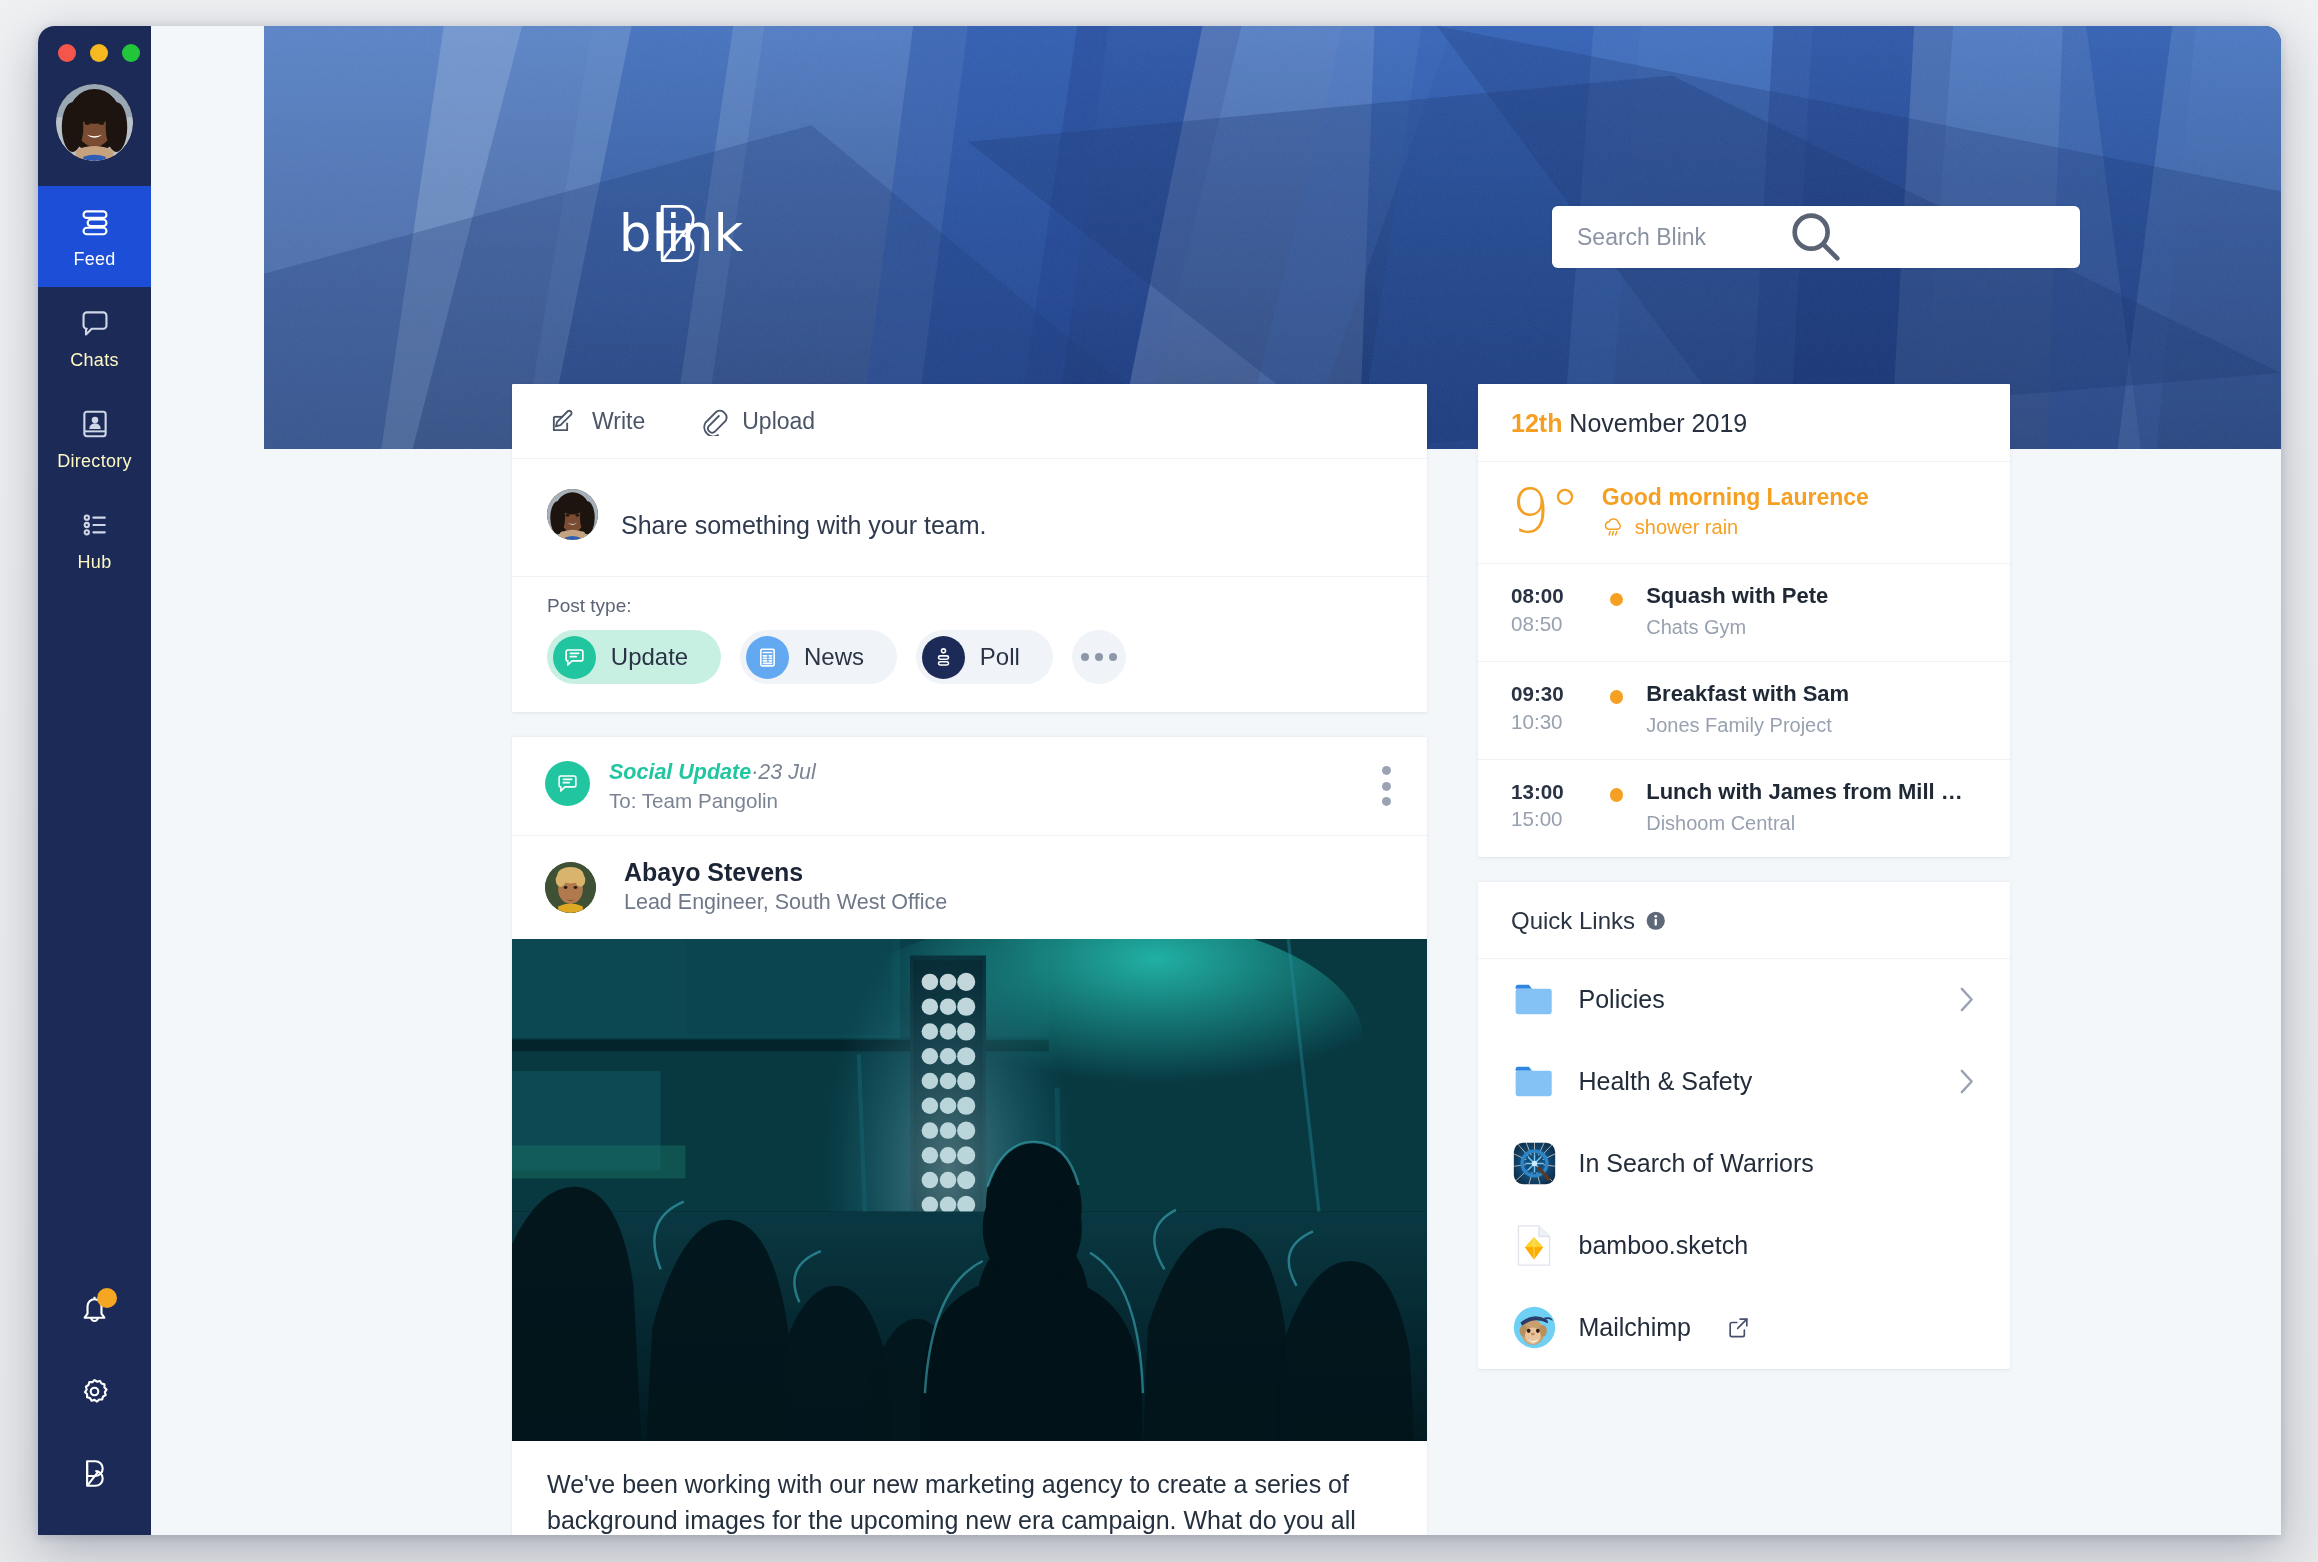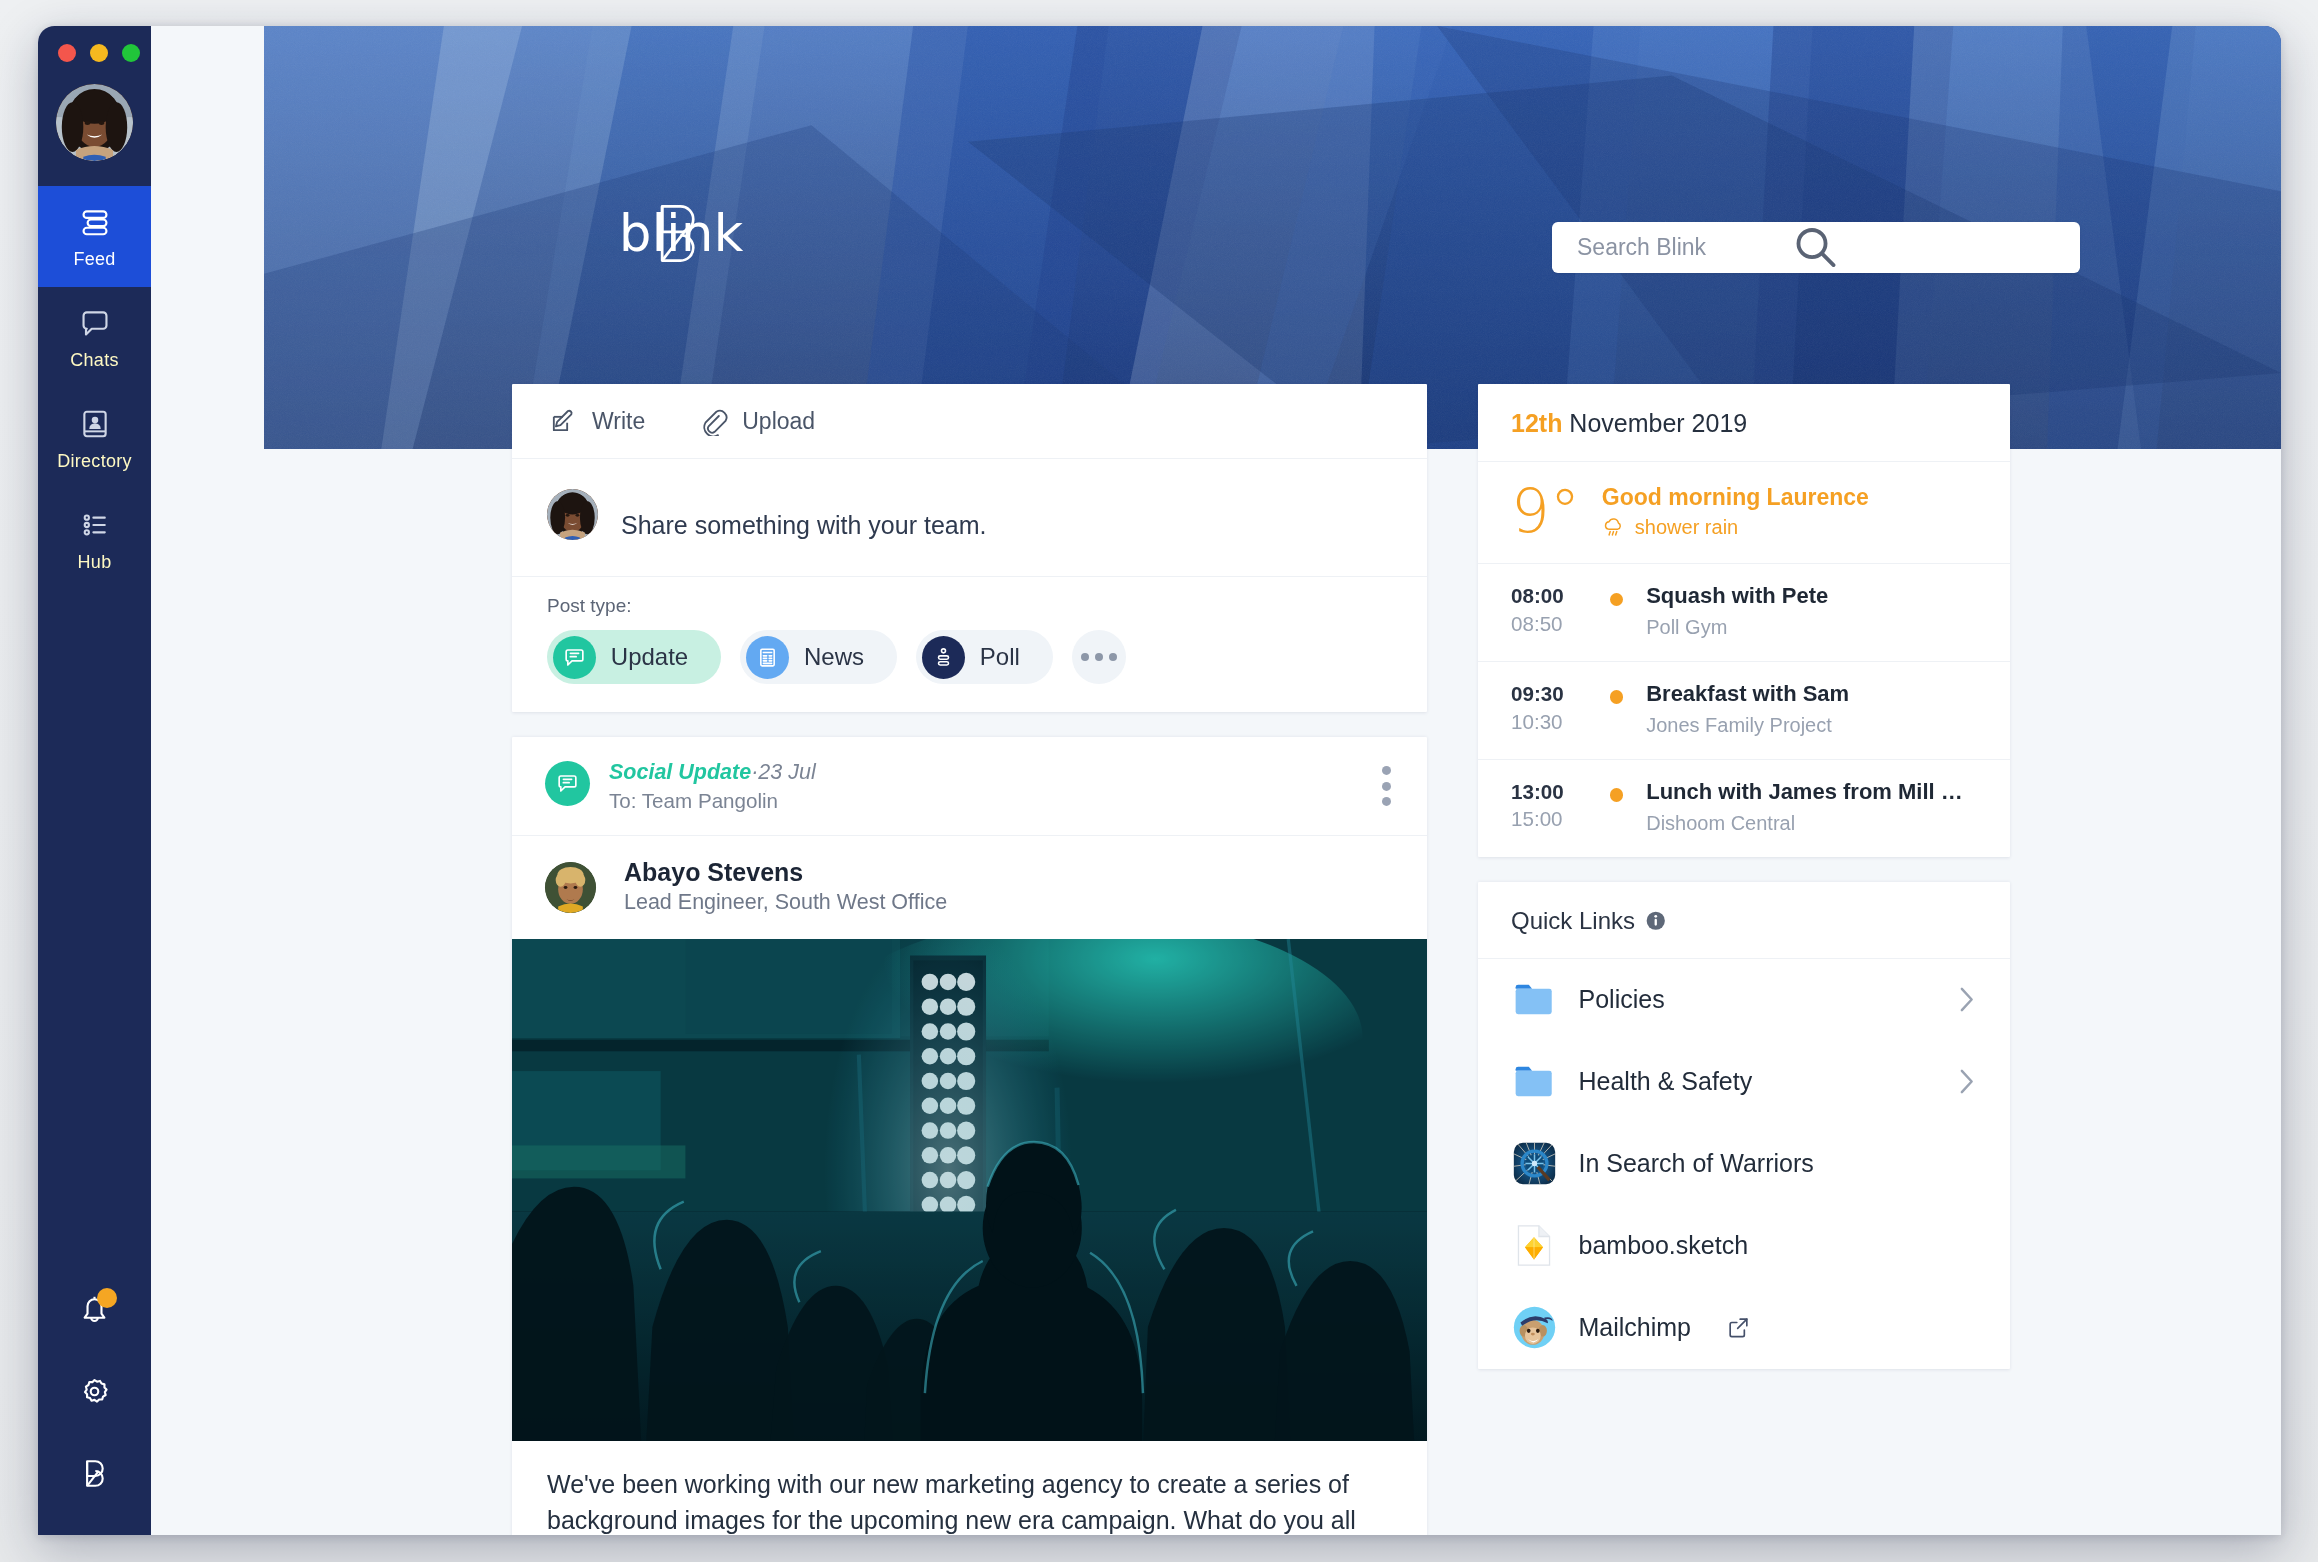"Search Blink" #search-box { height: 51px -> 62px; top: 196px -> 180px }
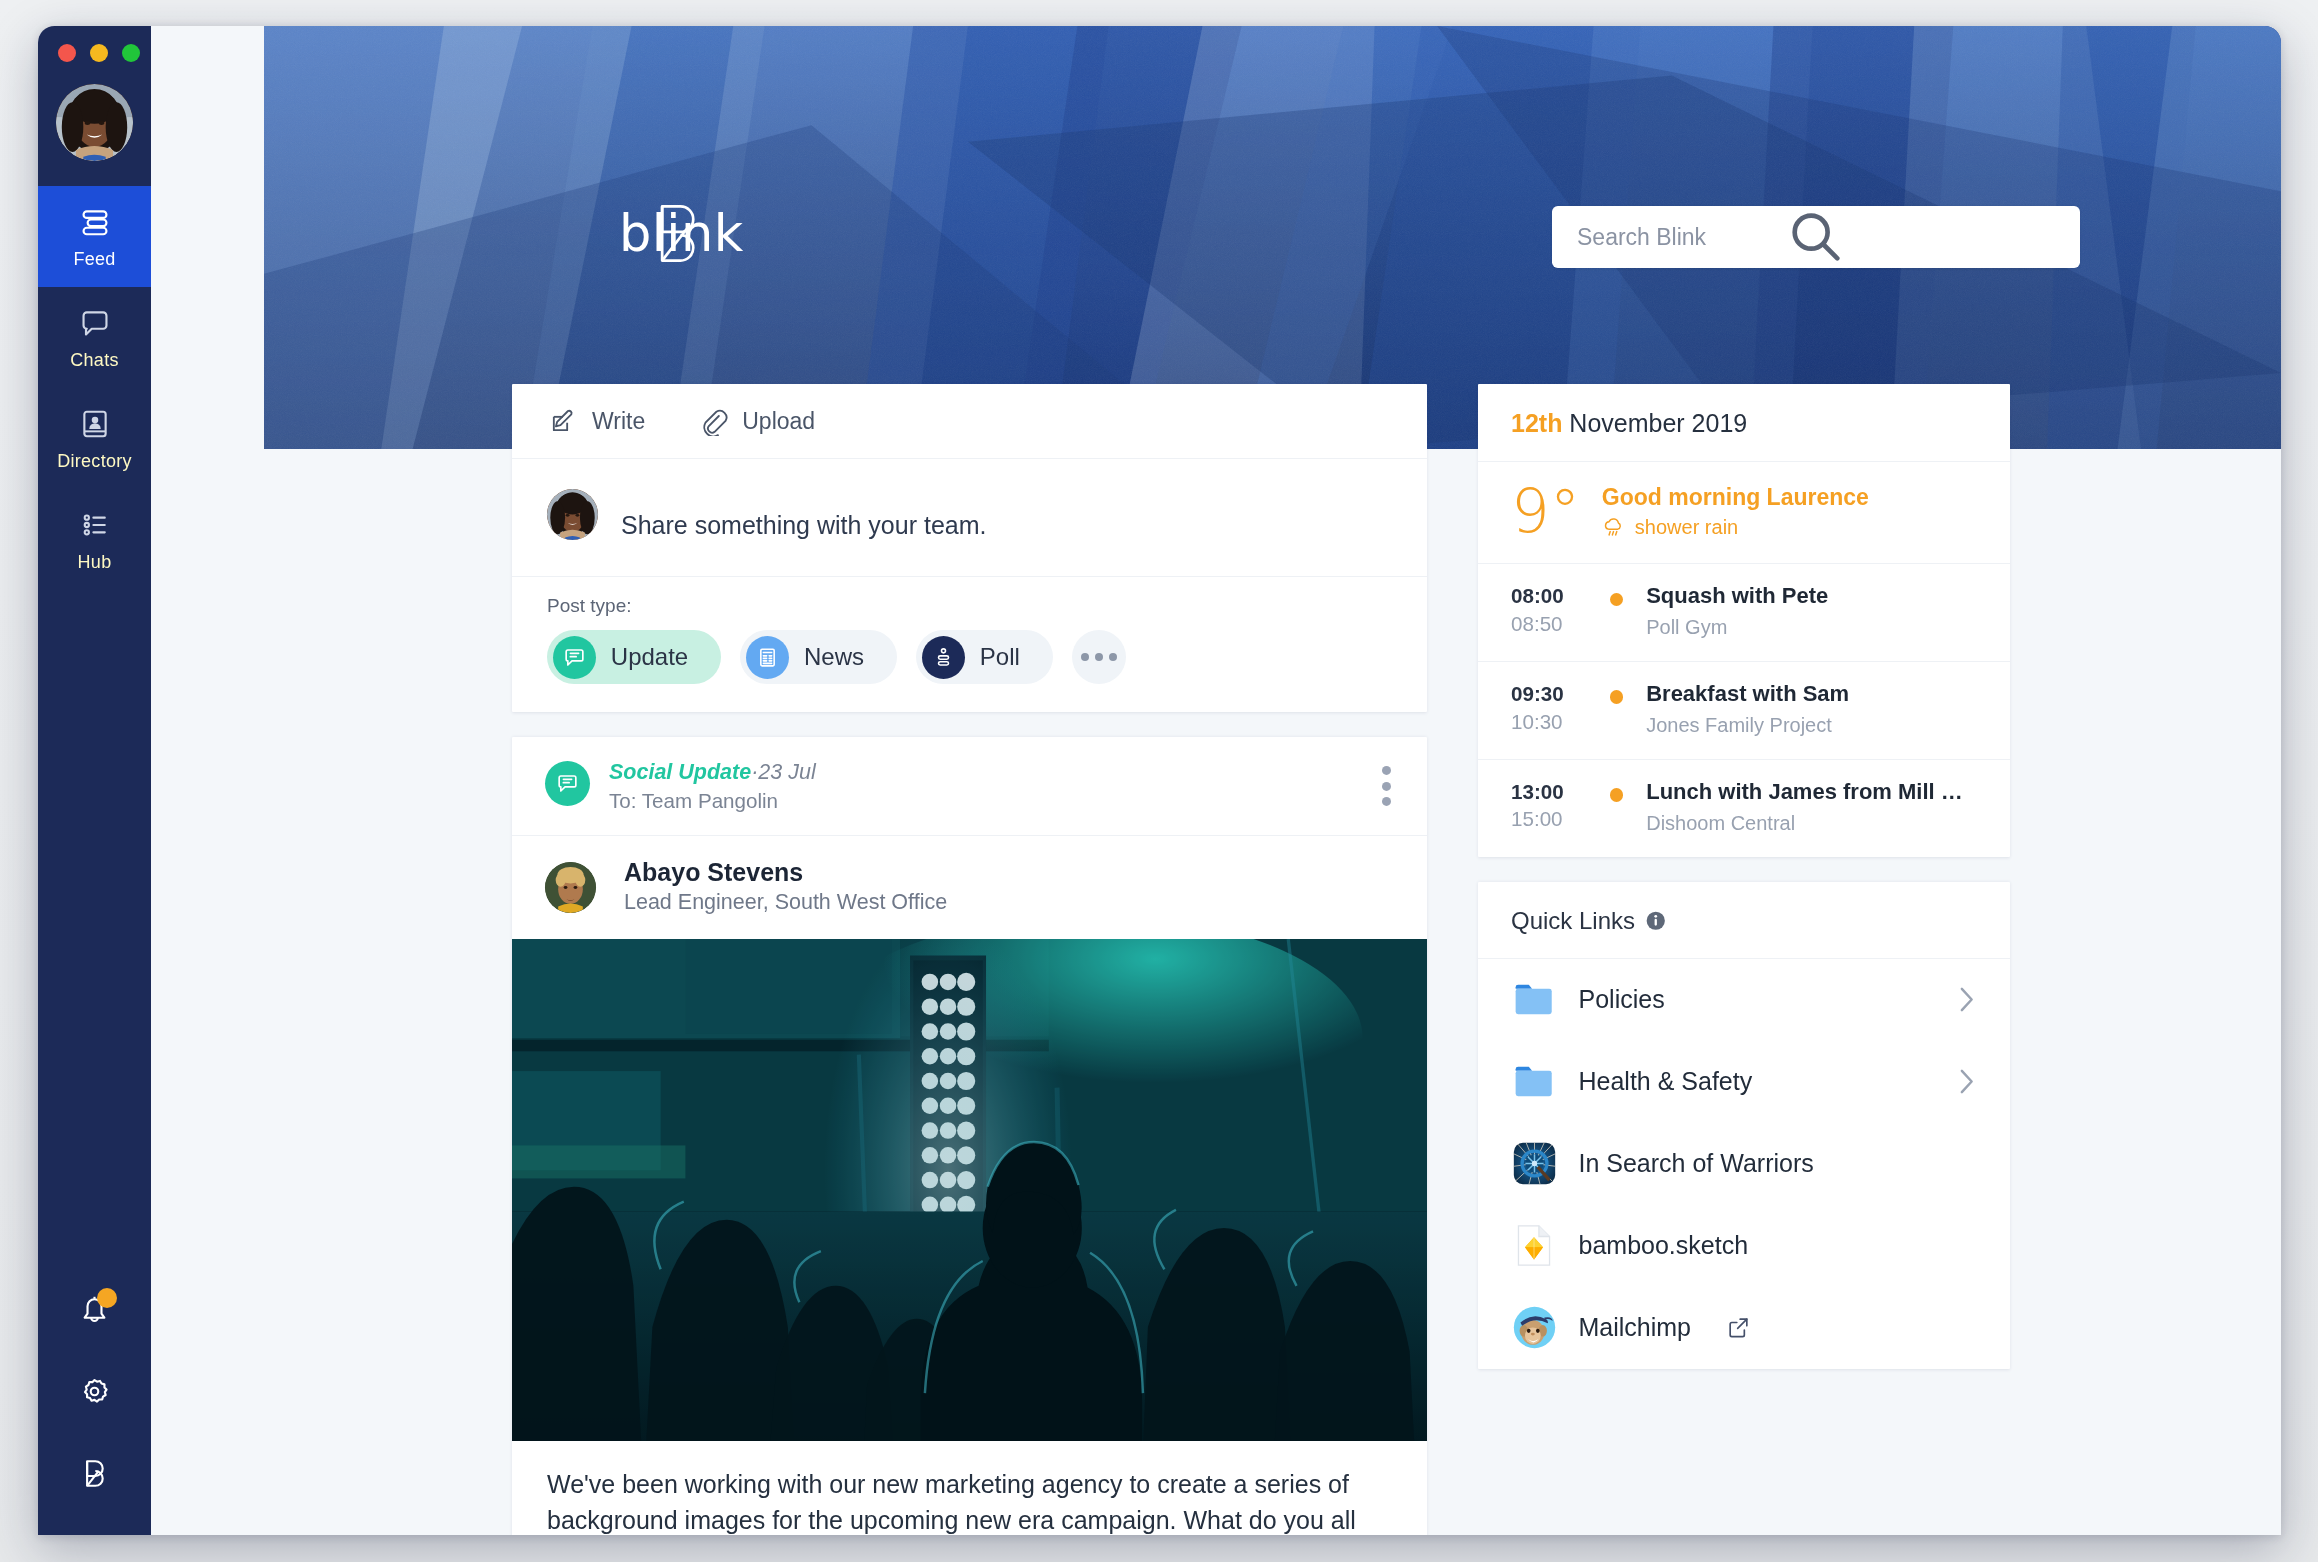"Poll Gym" div.ev-t-loc { text: Poll -> Chats }
